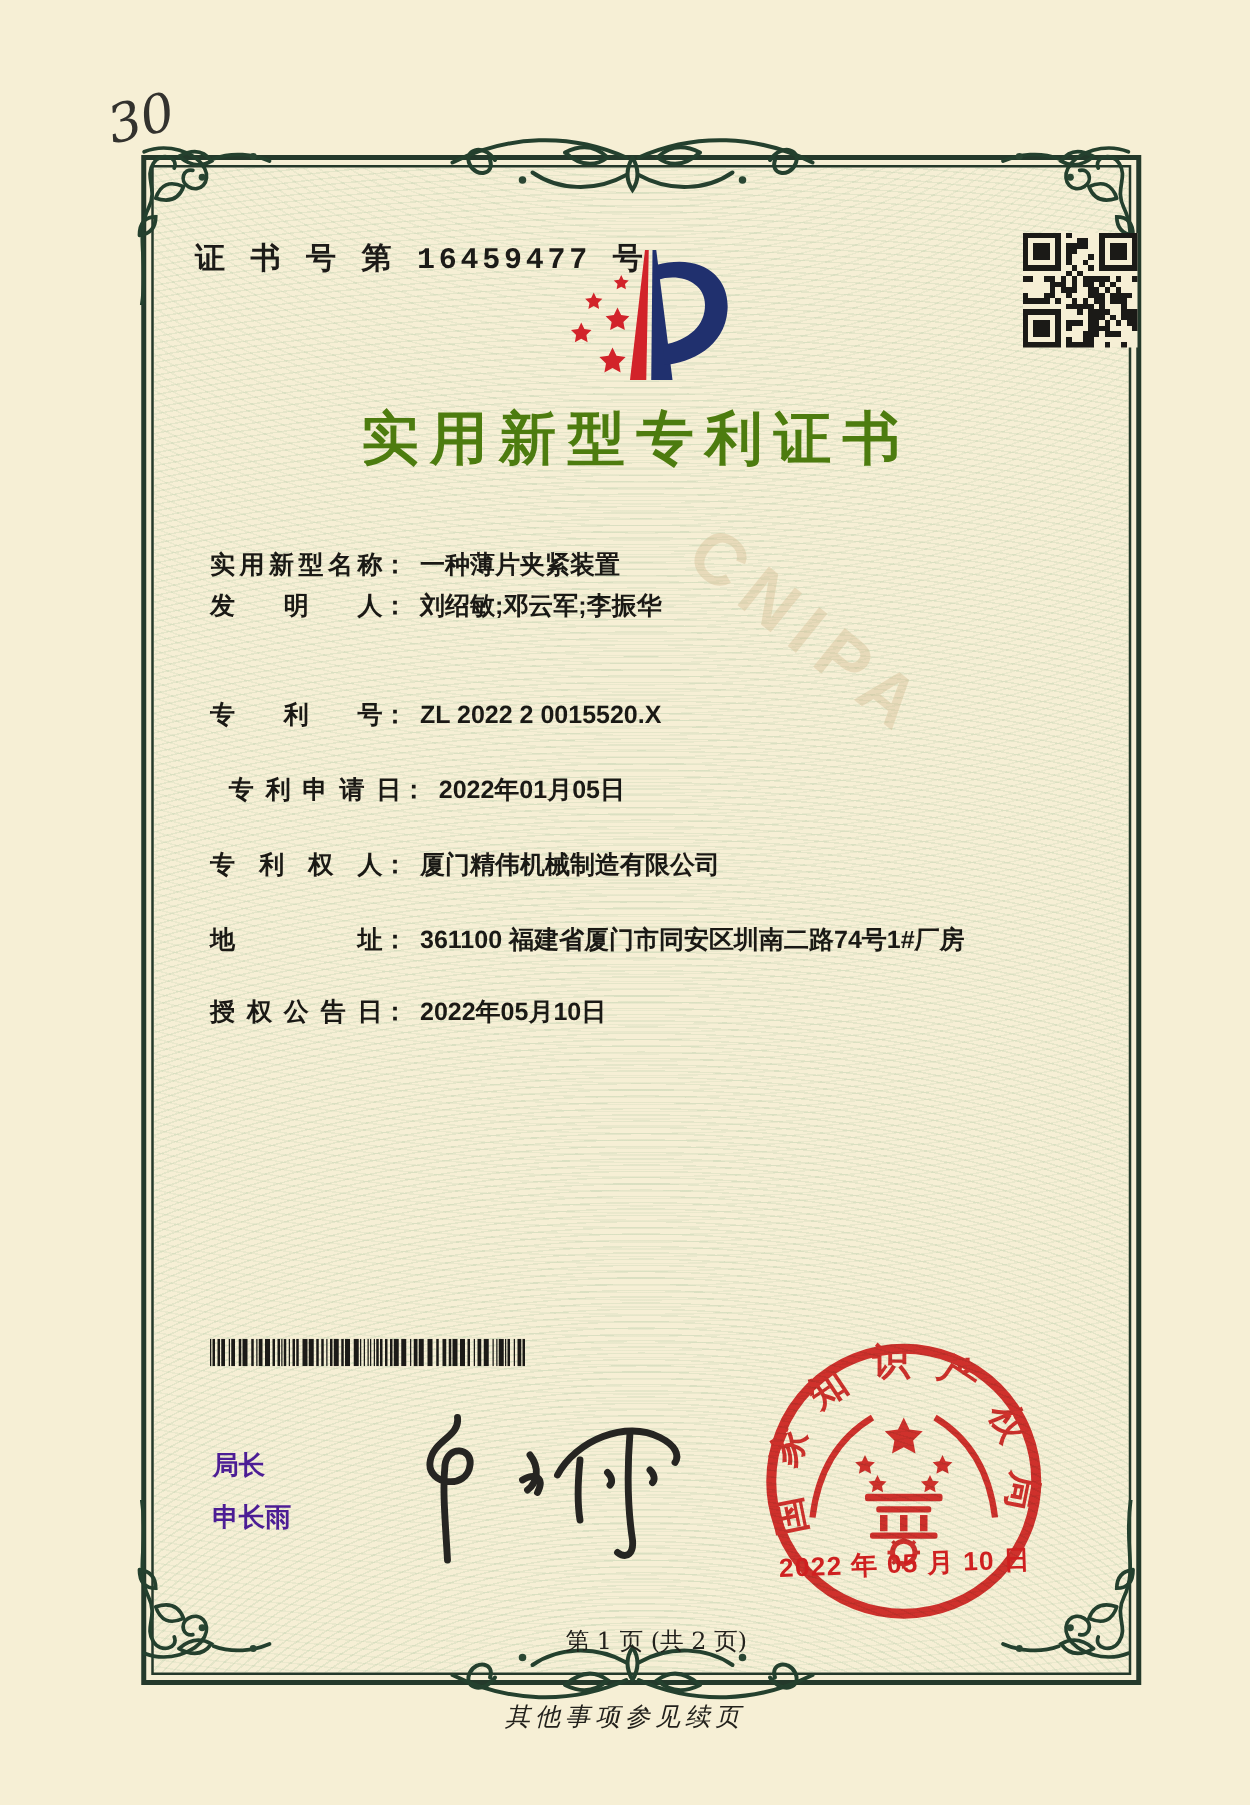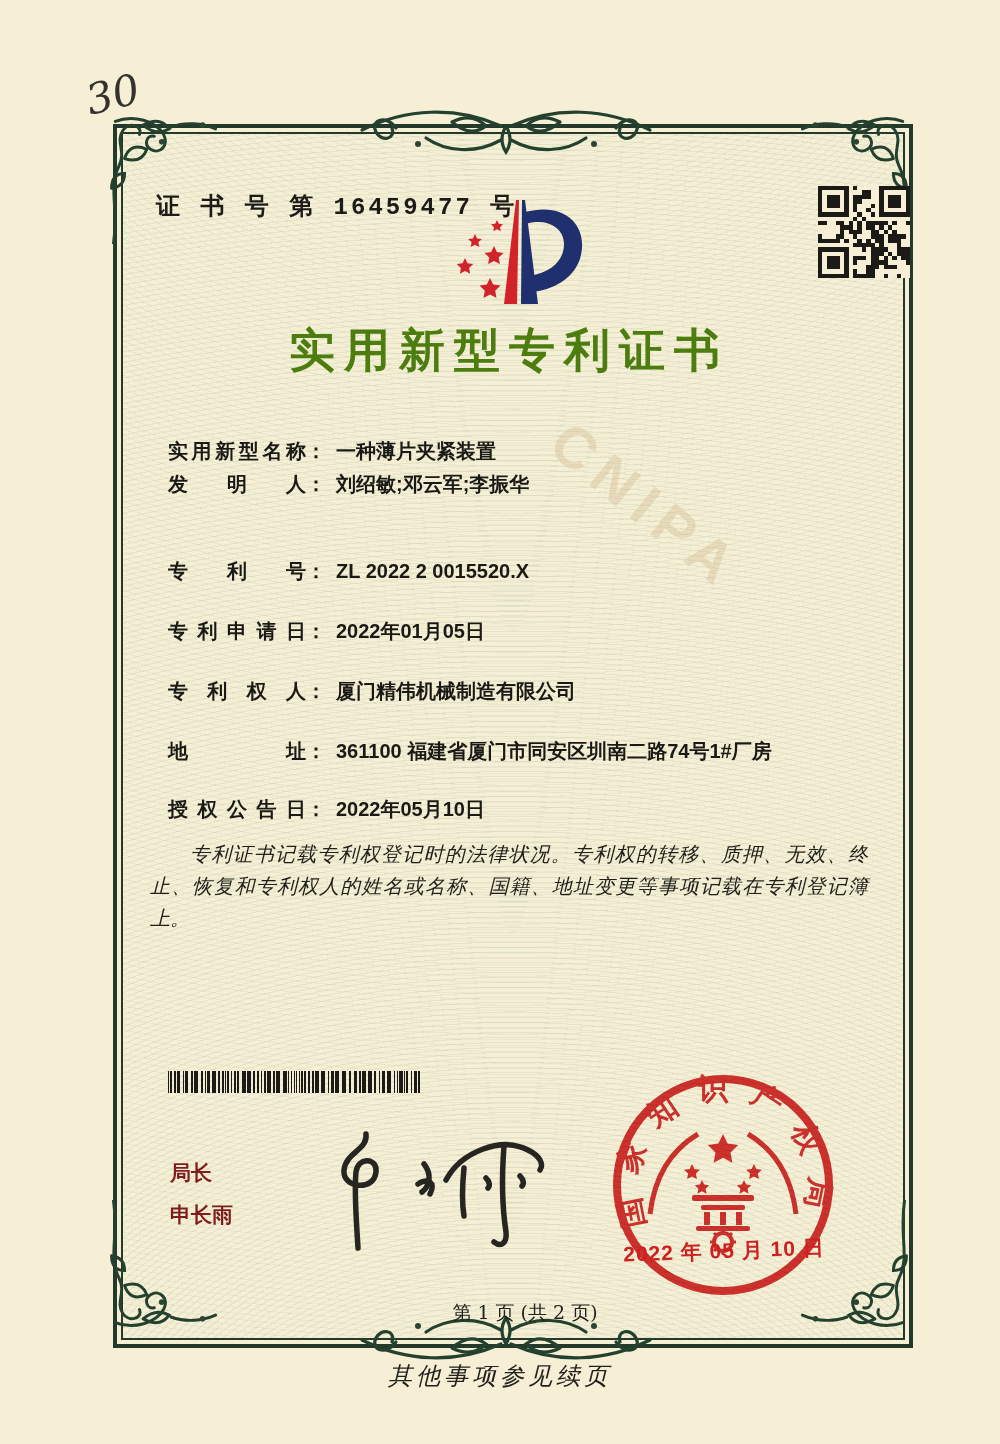"专利申请日： 2022年01月05日" div.abs { margin-left: none -> 15px }
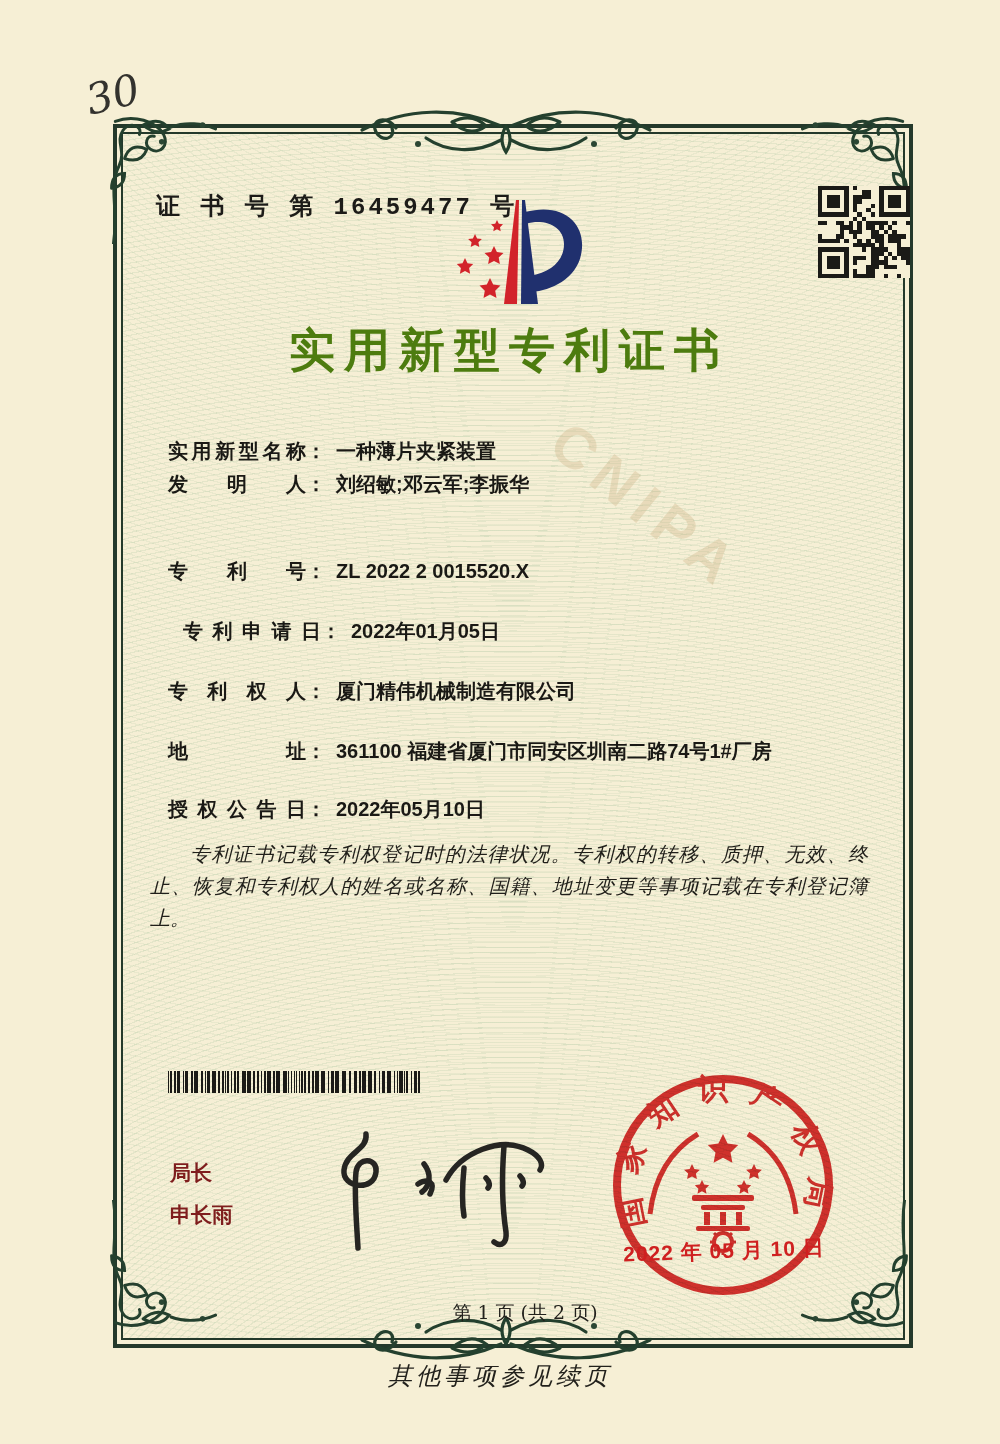"专利证书记载专利权登记时的法律状况。专利权的转移、质押、无效、终止、恢复和专利权" p { html: <p>专利证书记载专利权登记时的法律状况。专利权的转移、质押、无效、终止、恢复和专利权人的姓名或名称、国籍、地址变更等事项记载在专利登记簿上。</p> -> none }
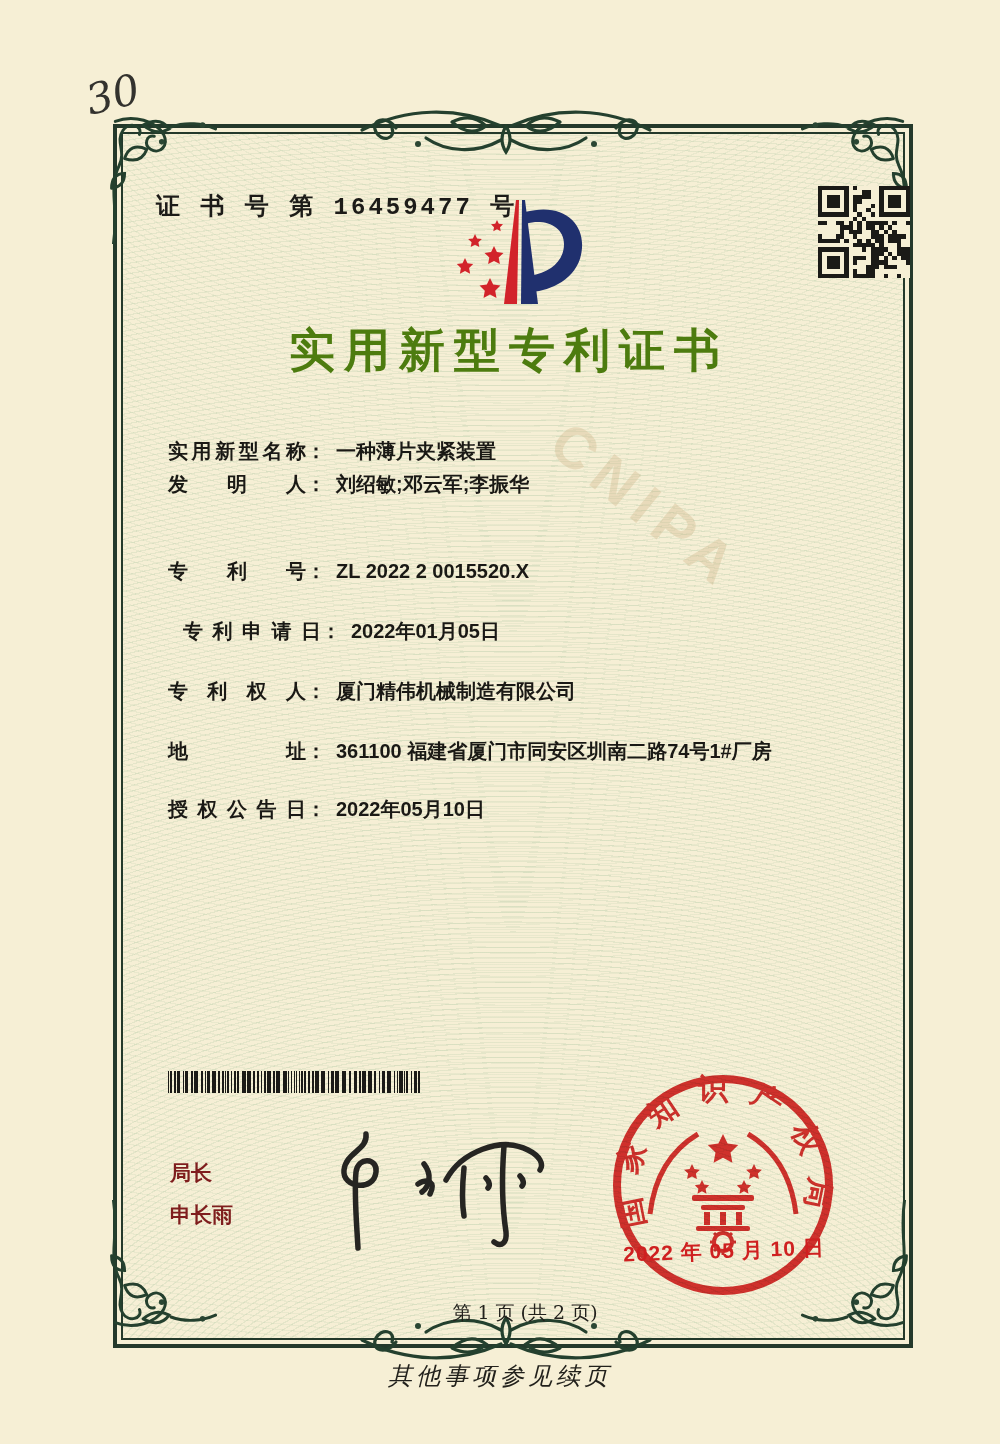"局长" .signer { color: #7f1d1d -> #4c1d95 }
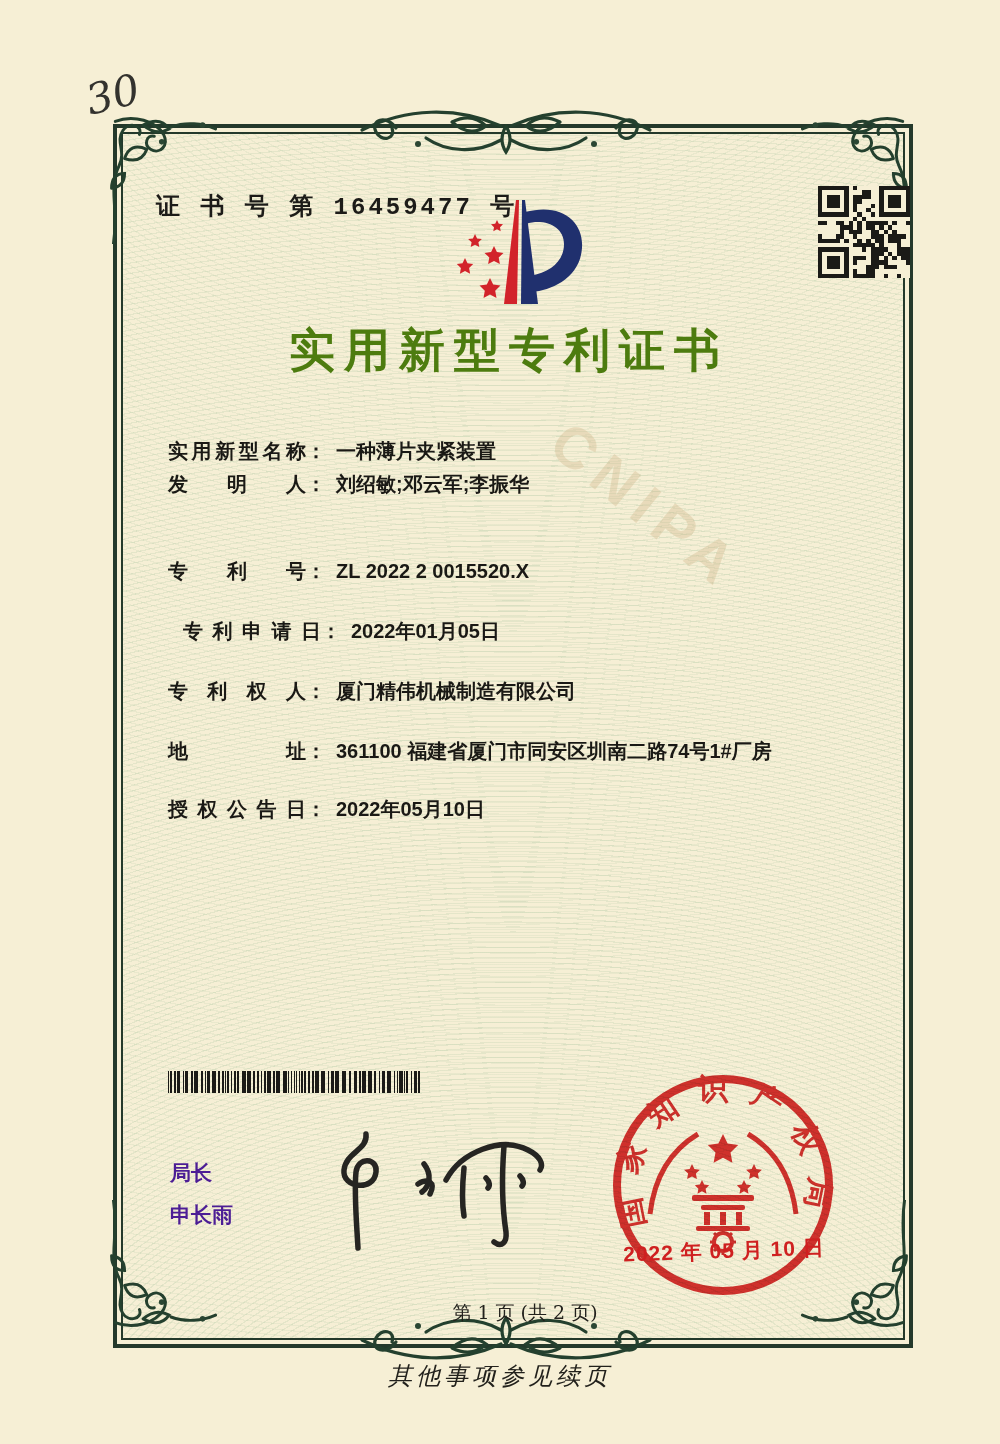"其他事项参见续页" .footer-note { font-size: 24px -> 20px }
